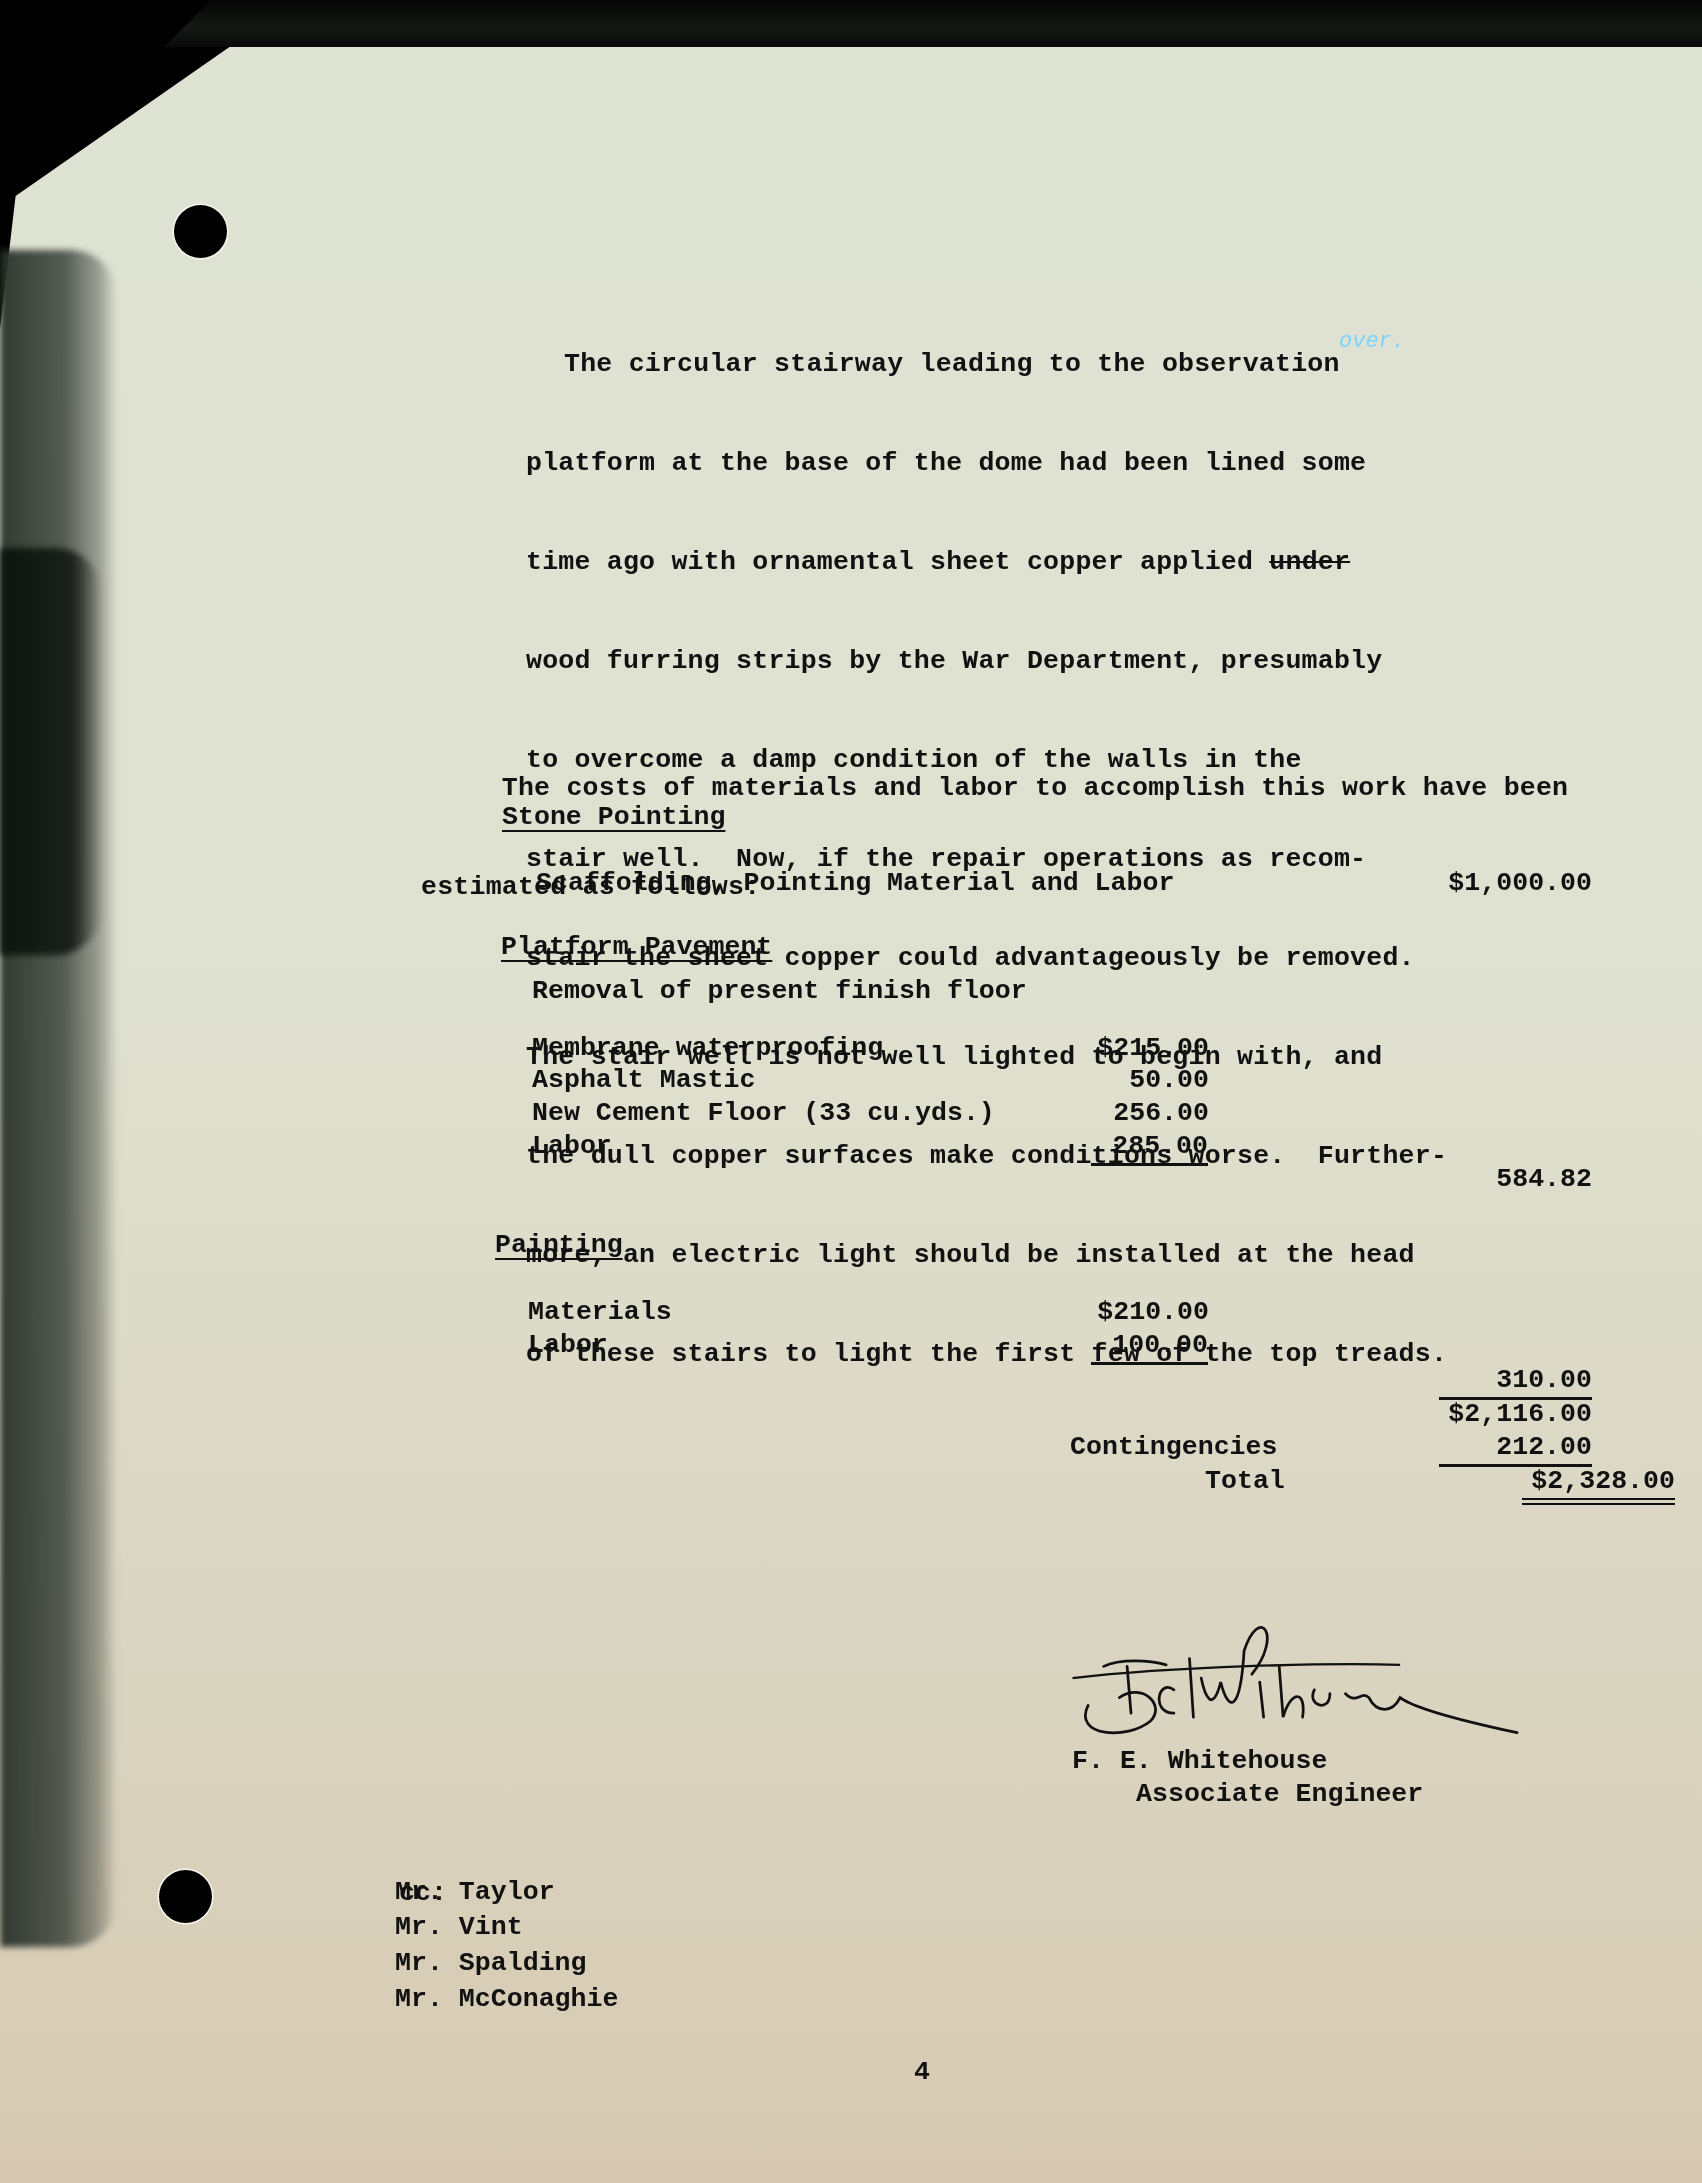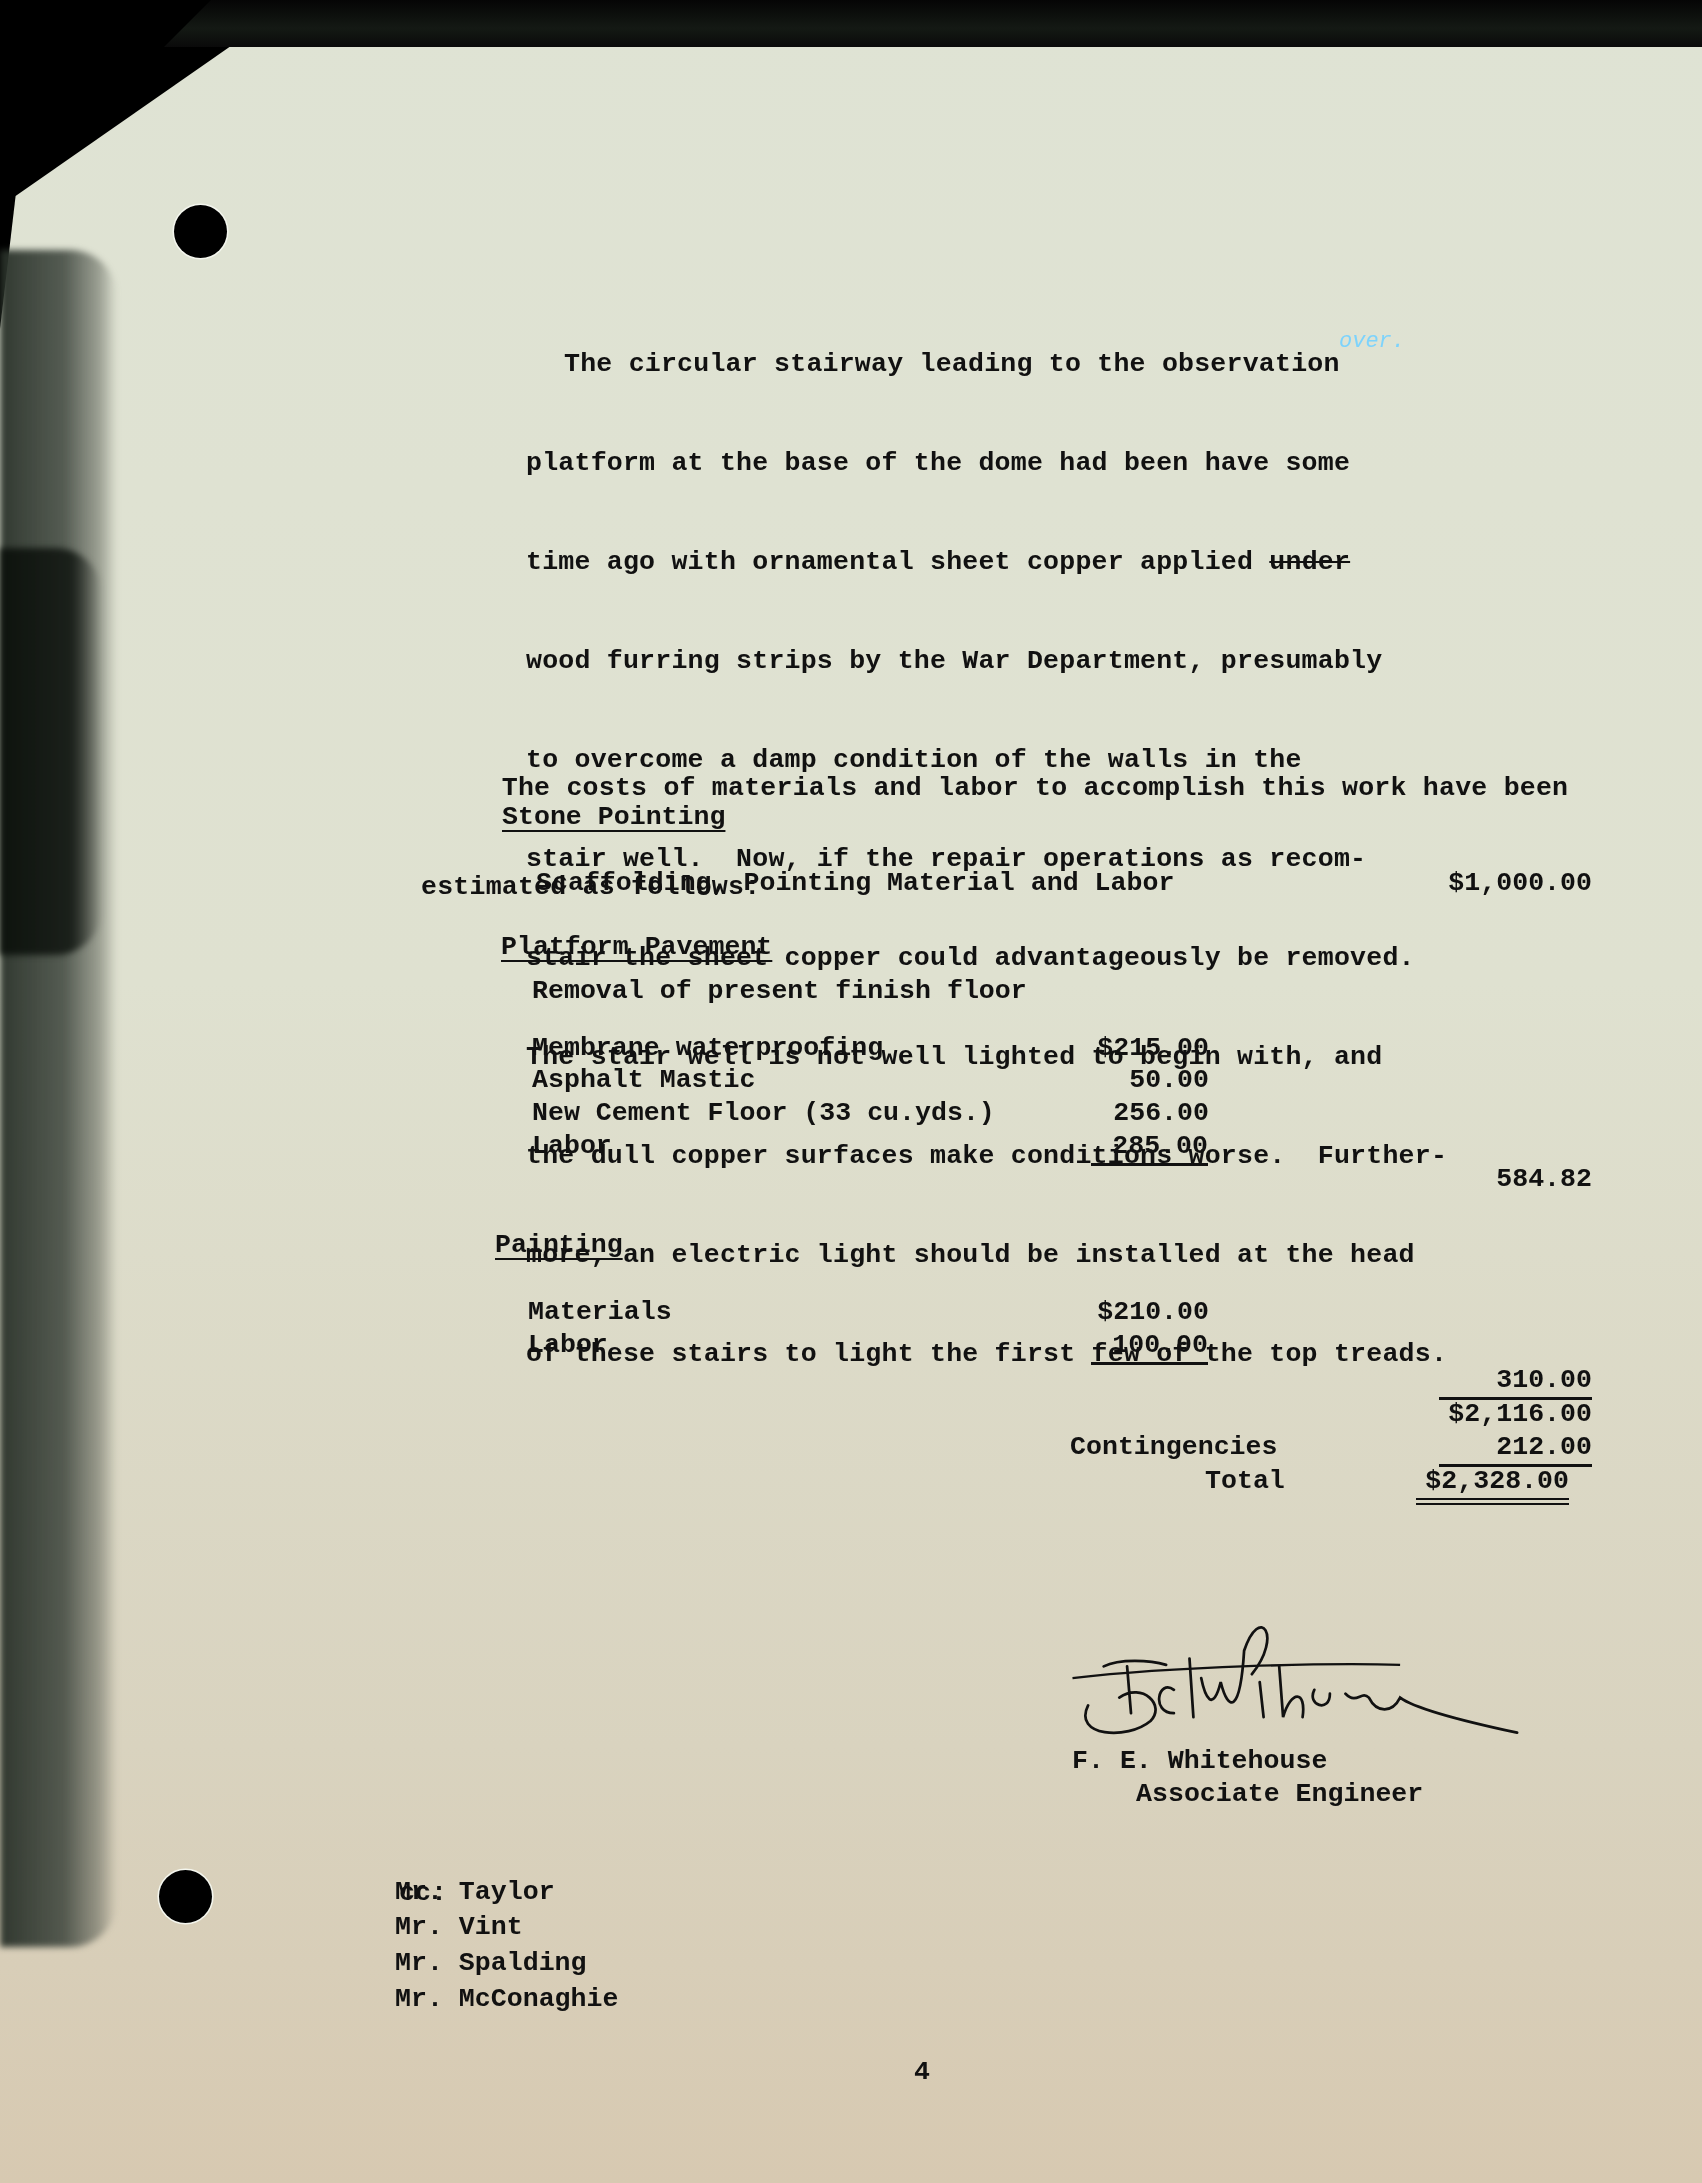"platform at the base of" span.line { text: have -> lined }
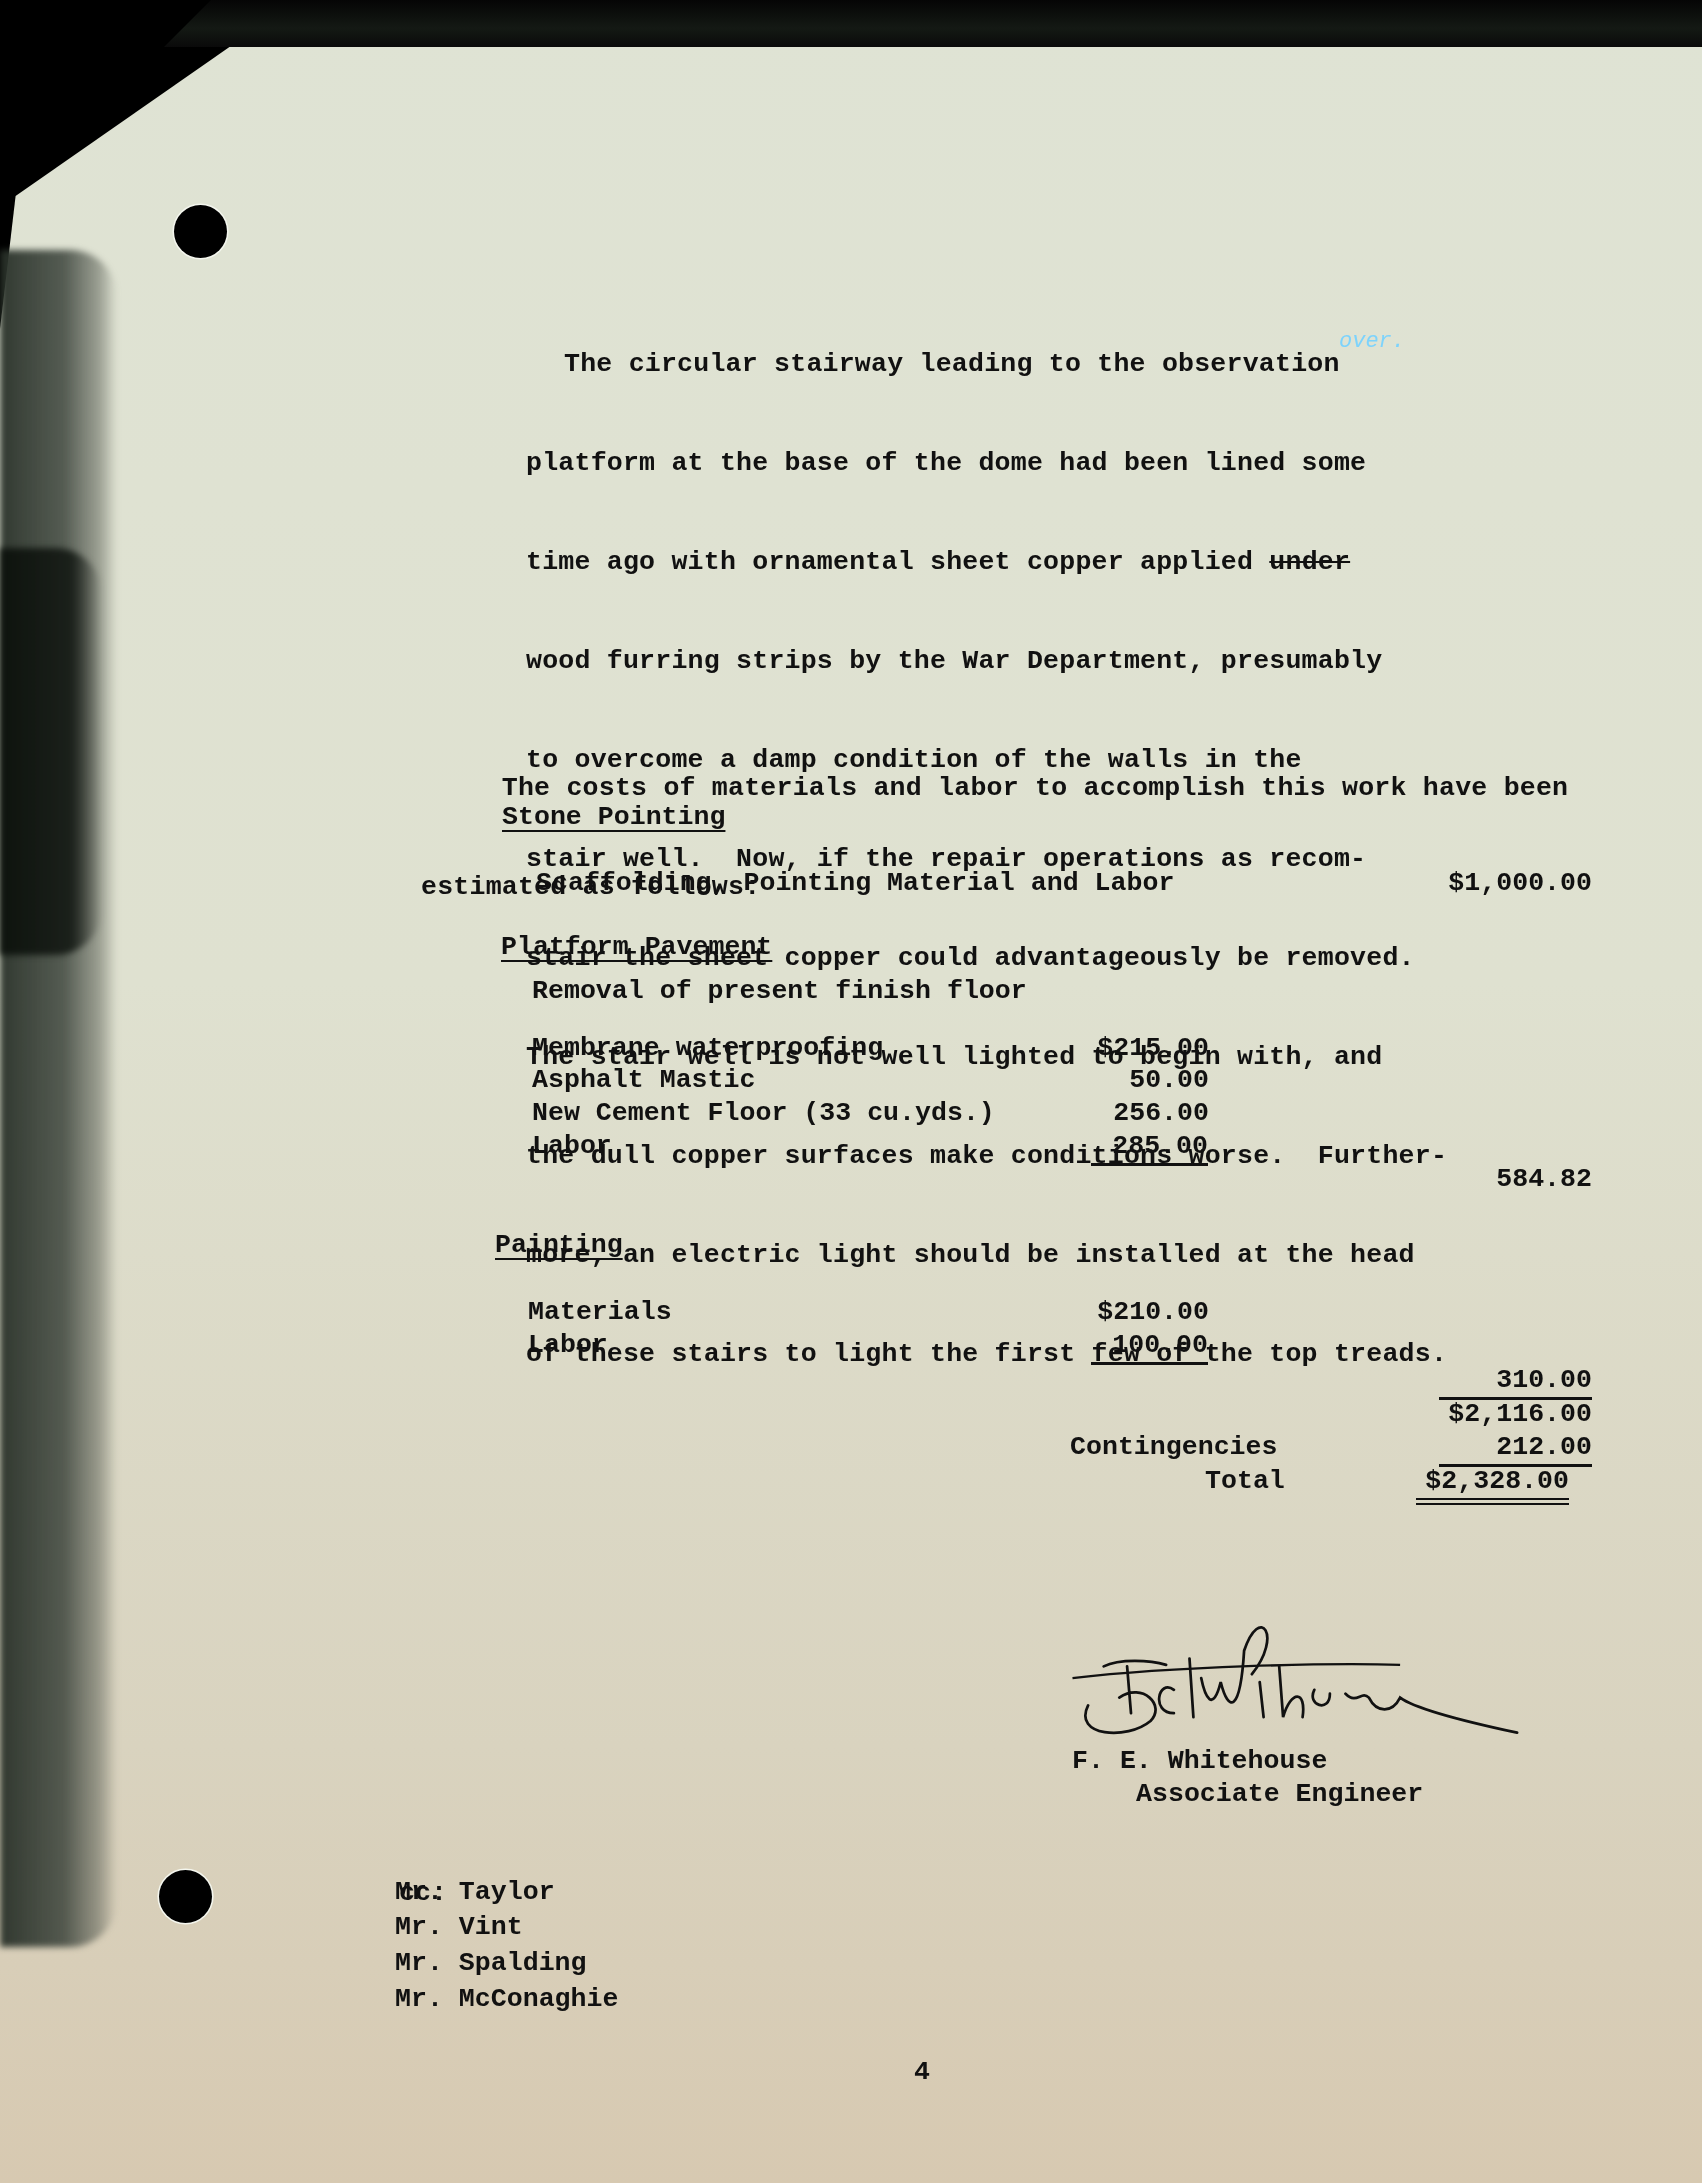"$2,328.00" div.row { left: 1416px -> 1522px }
